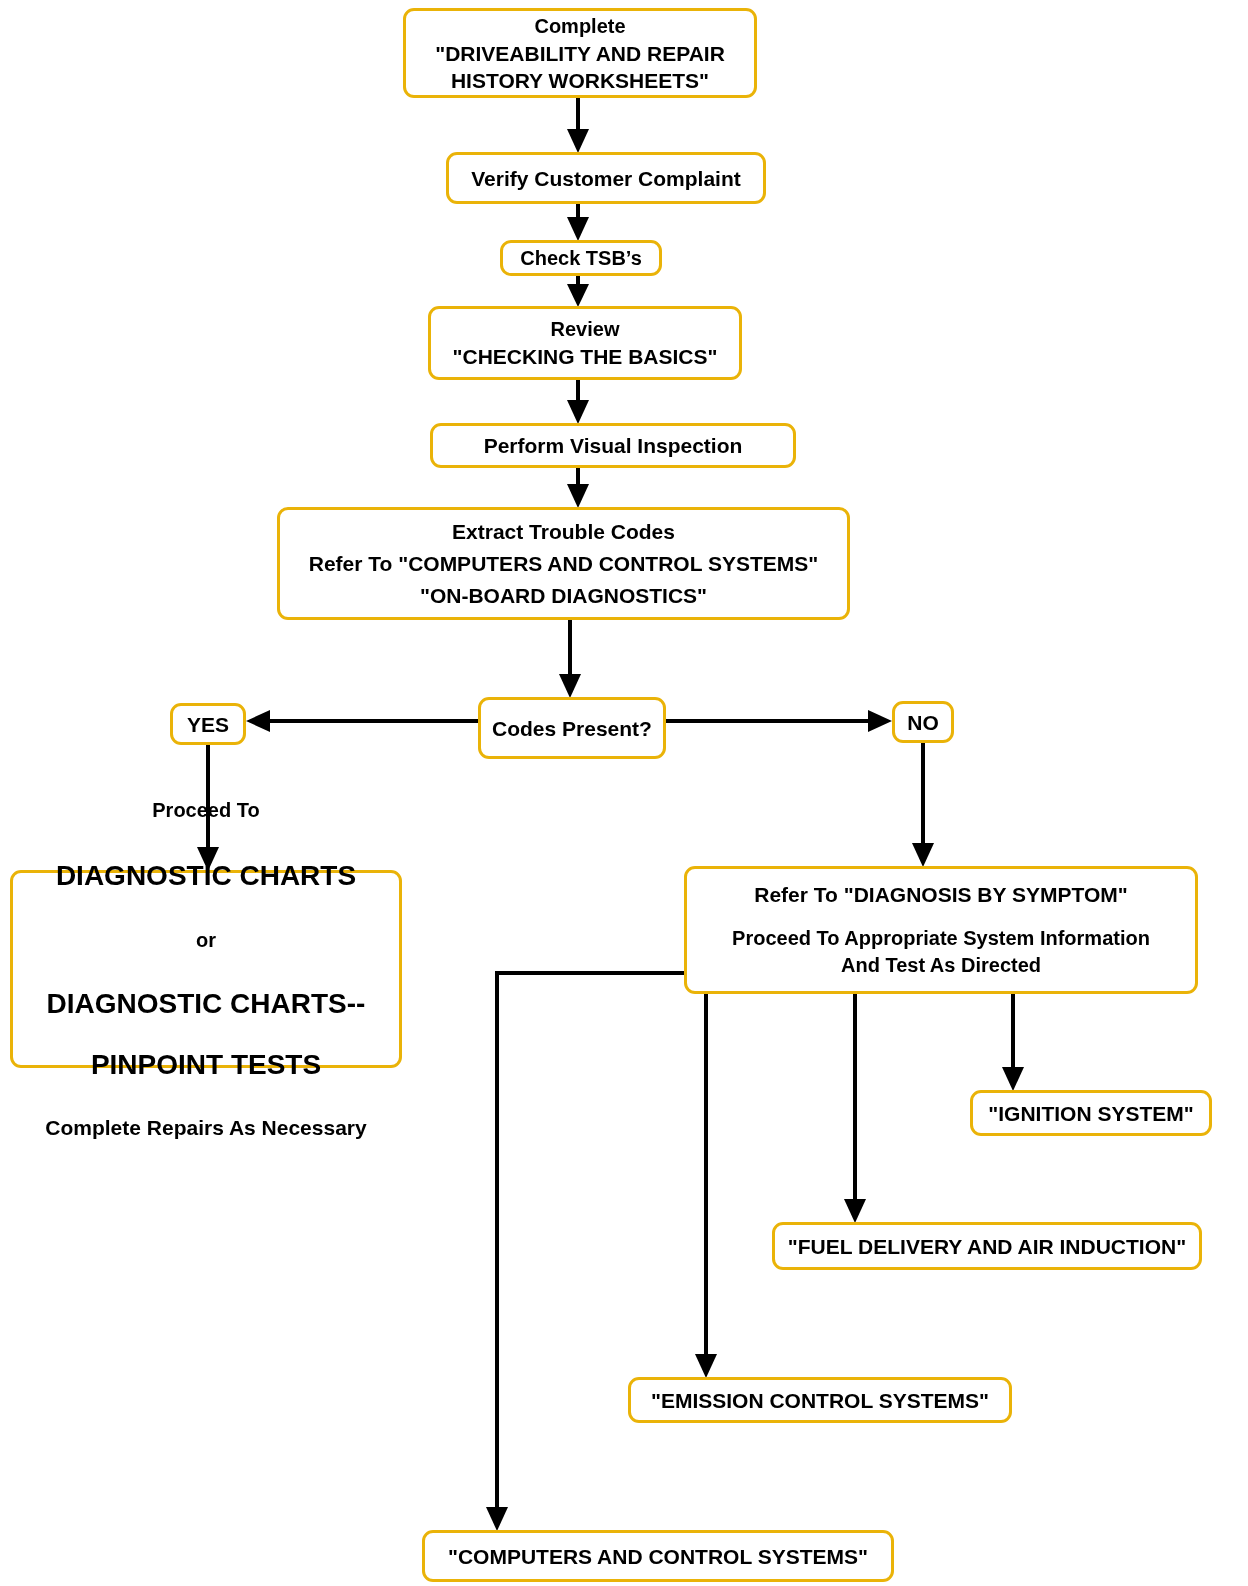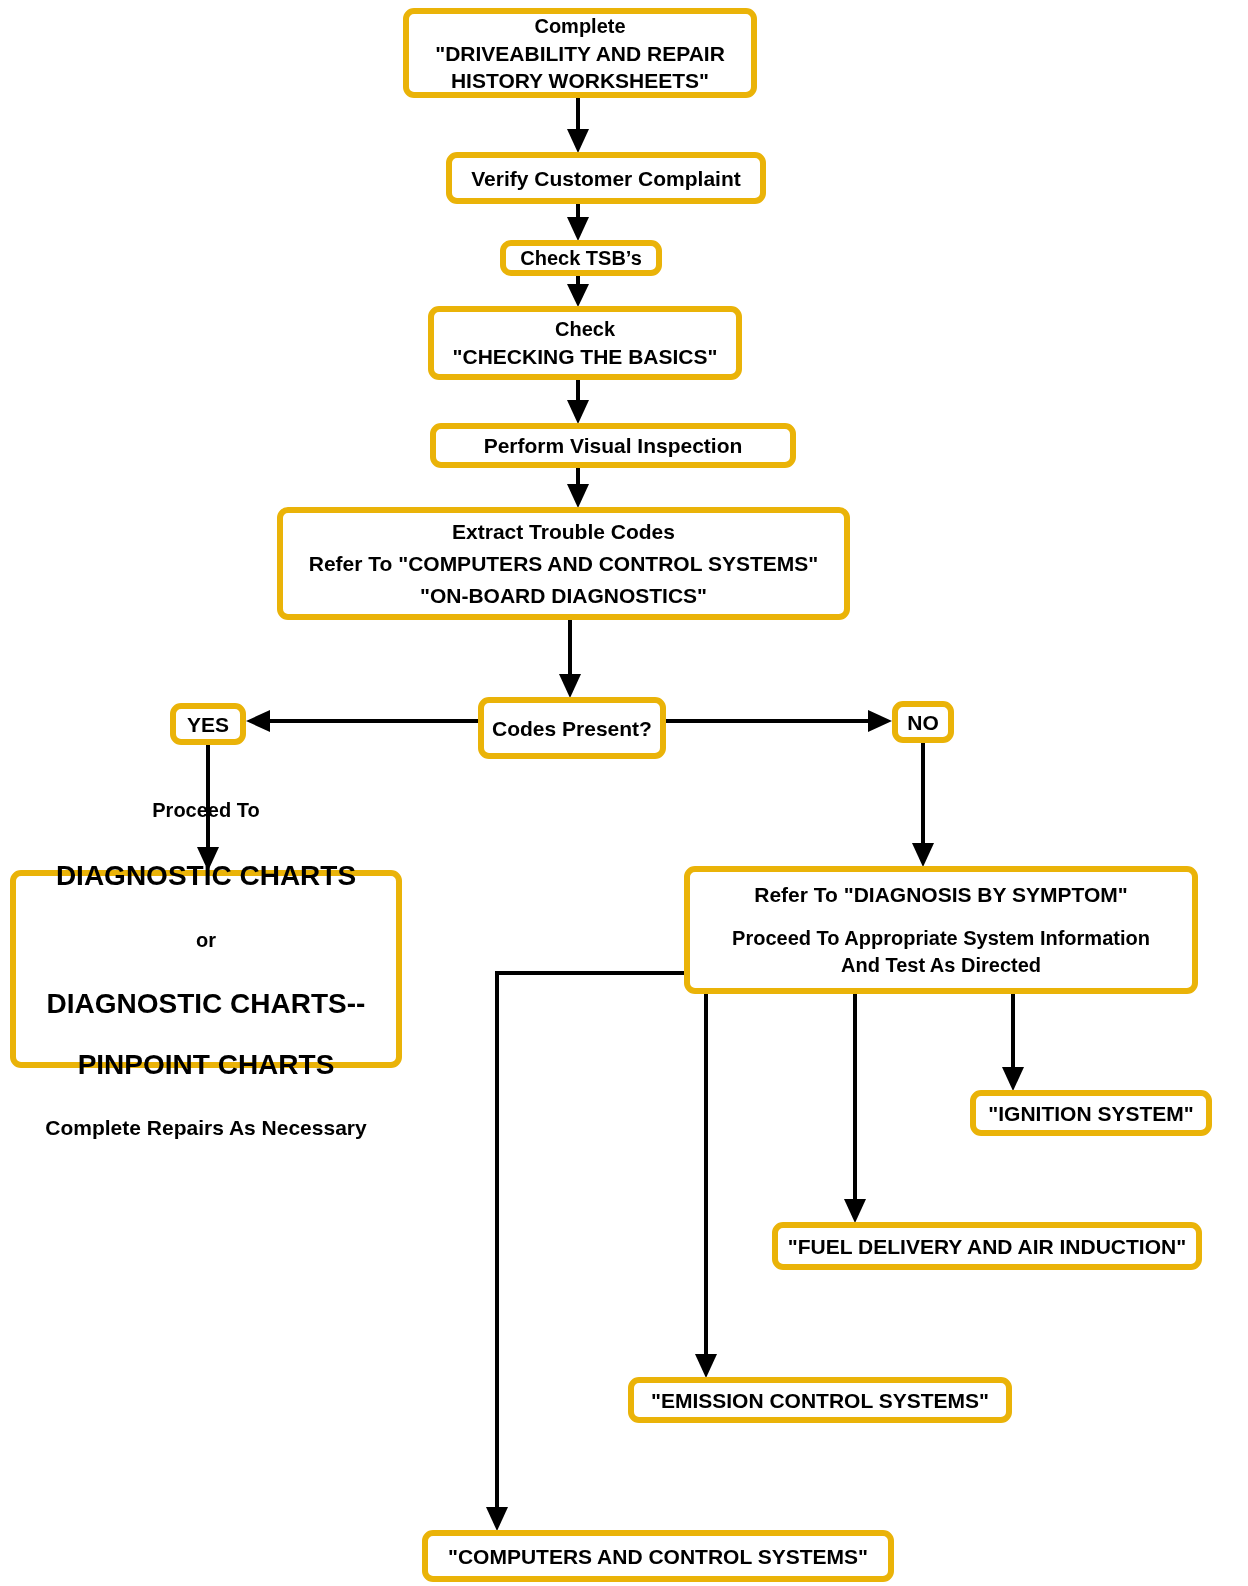"Complete" .node { border: 6px solid #eab308 -> 3px solid #eab308 }
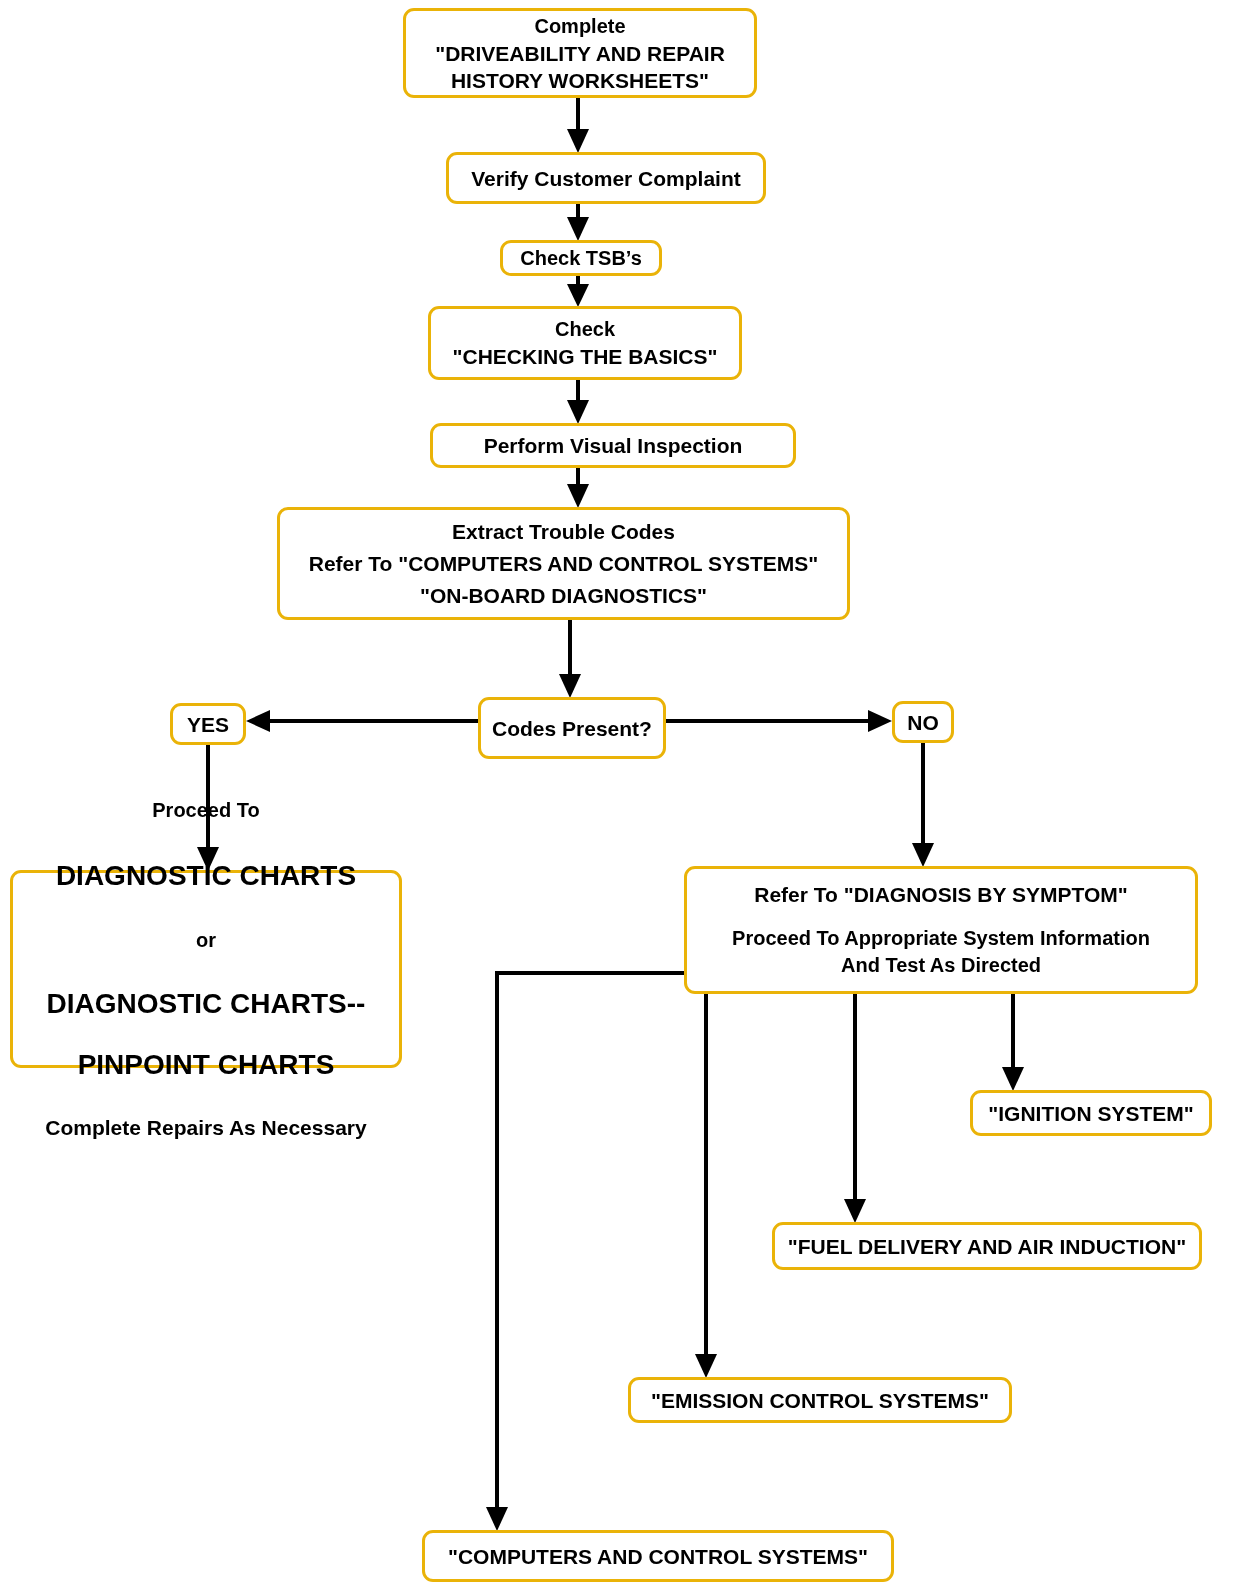"Check" div.ln { text: Check -> Review }
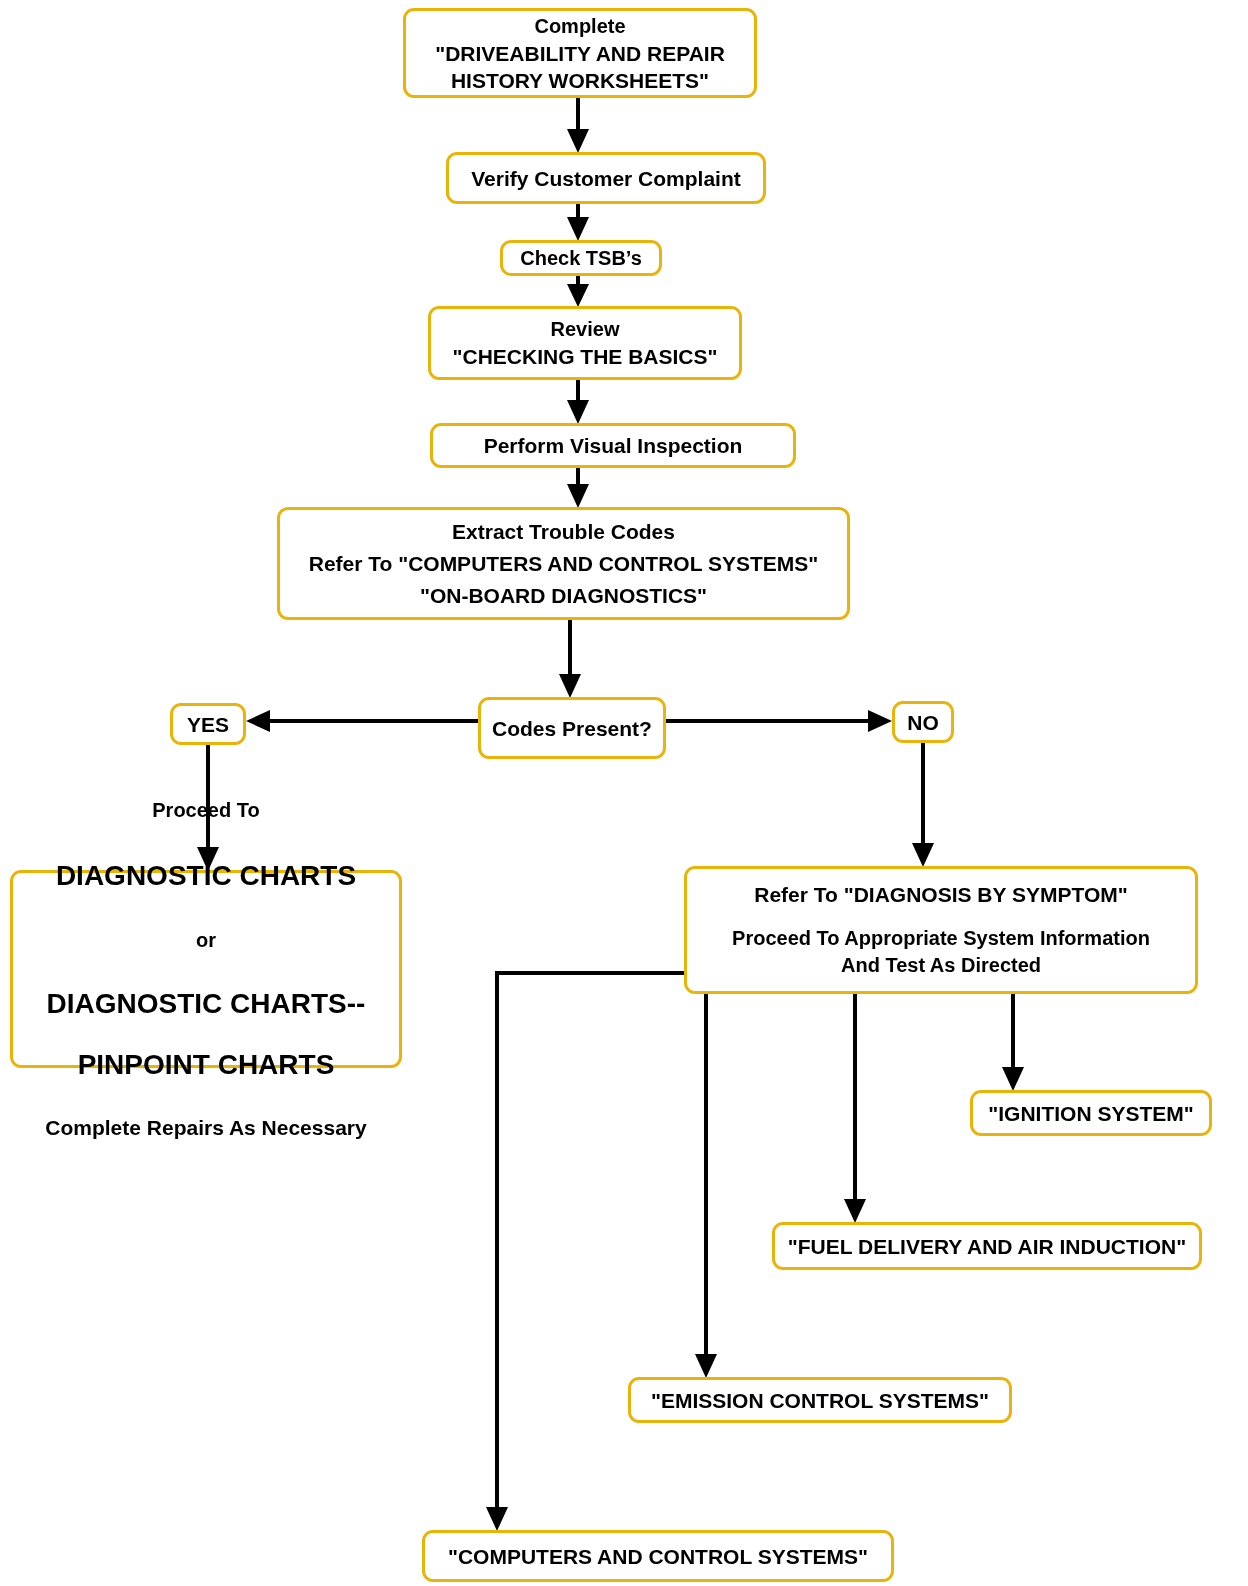"PINPOINT CHARTS" div.ln { text: CHARTS -> TESTS }
